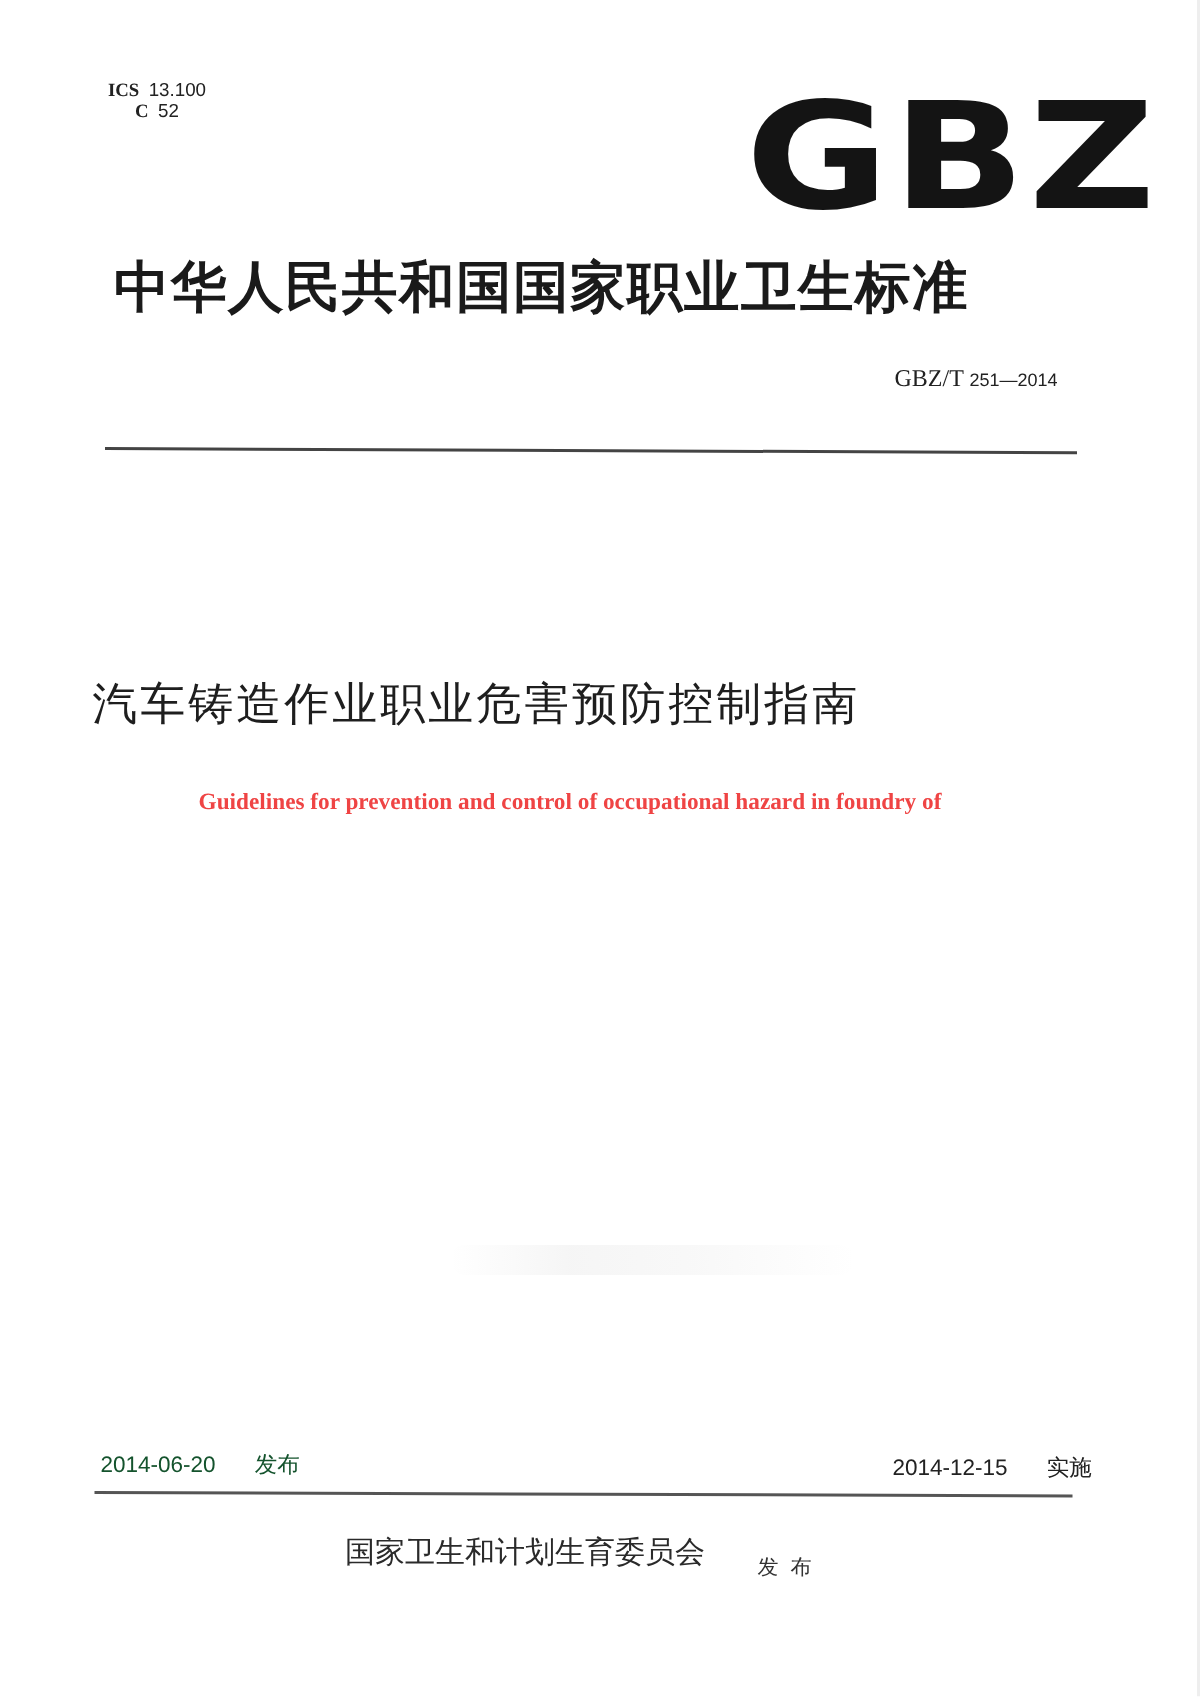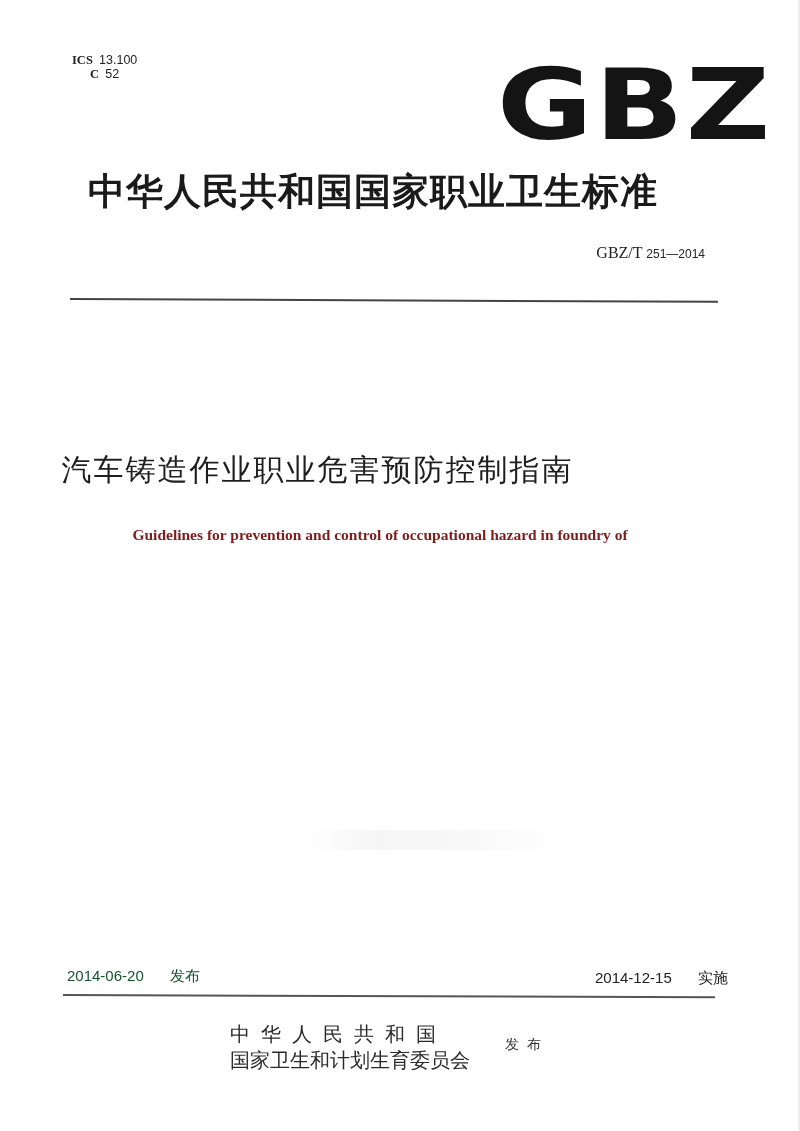"中华人民共和国国家职业卫生标准" .std-name { left: 88px -> 76px }
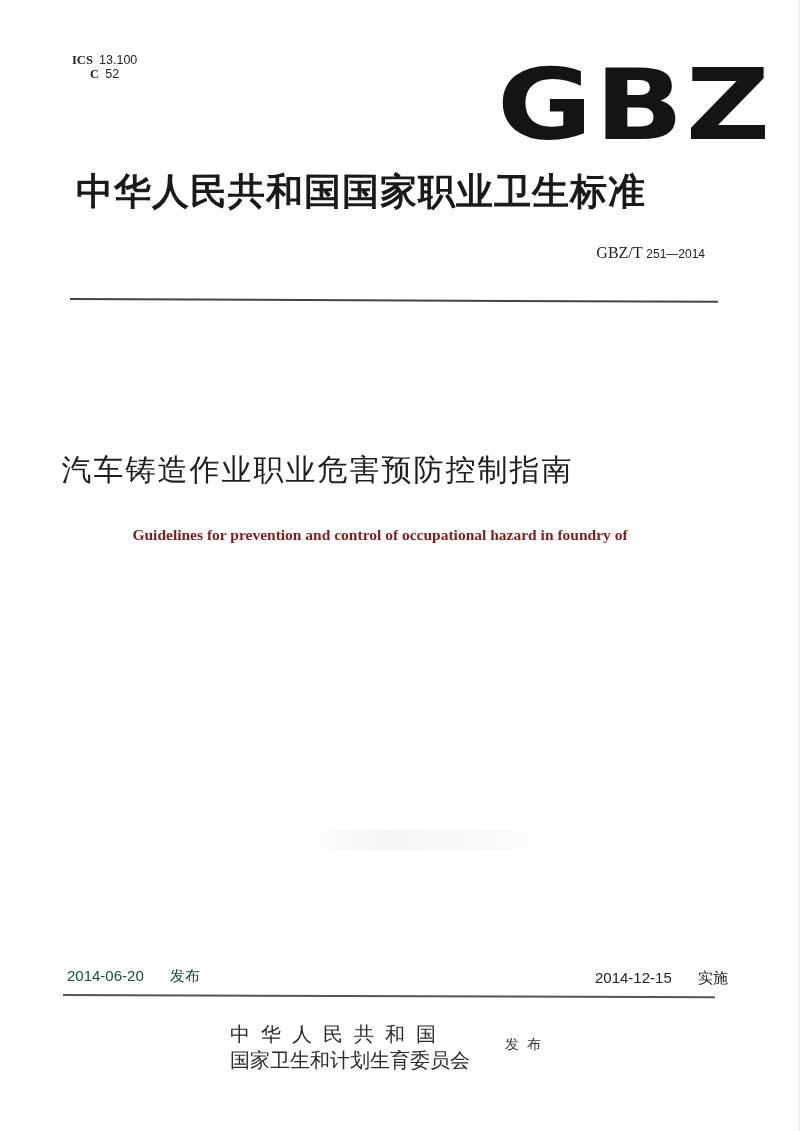"Guidelines for prevention and control" .title-en { color: #7f1d1d -> #ef4444 }
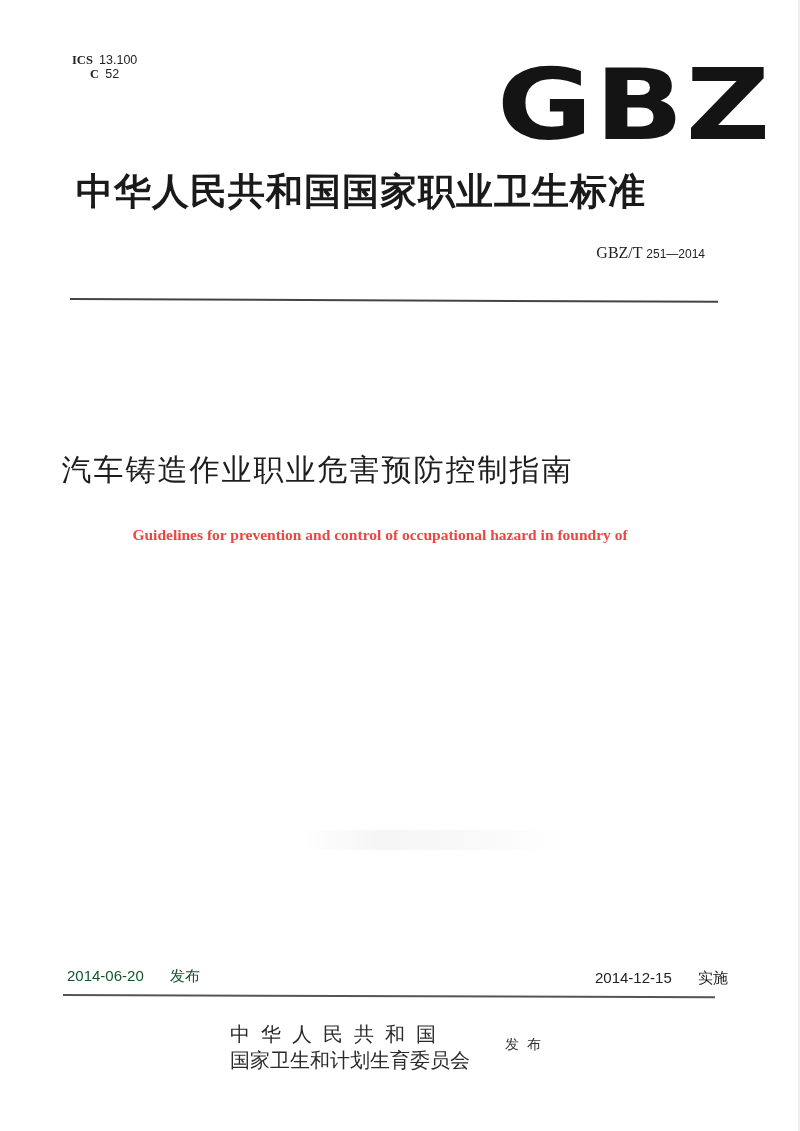"中华人民共和国" div.line1 { html: <div>中华人民共和国</div> -> none }
